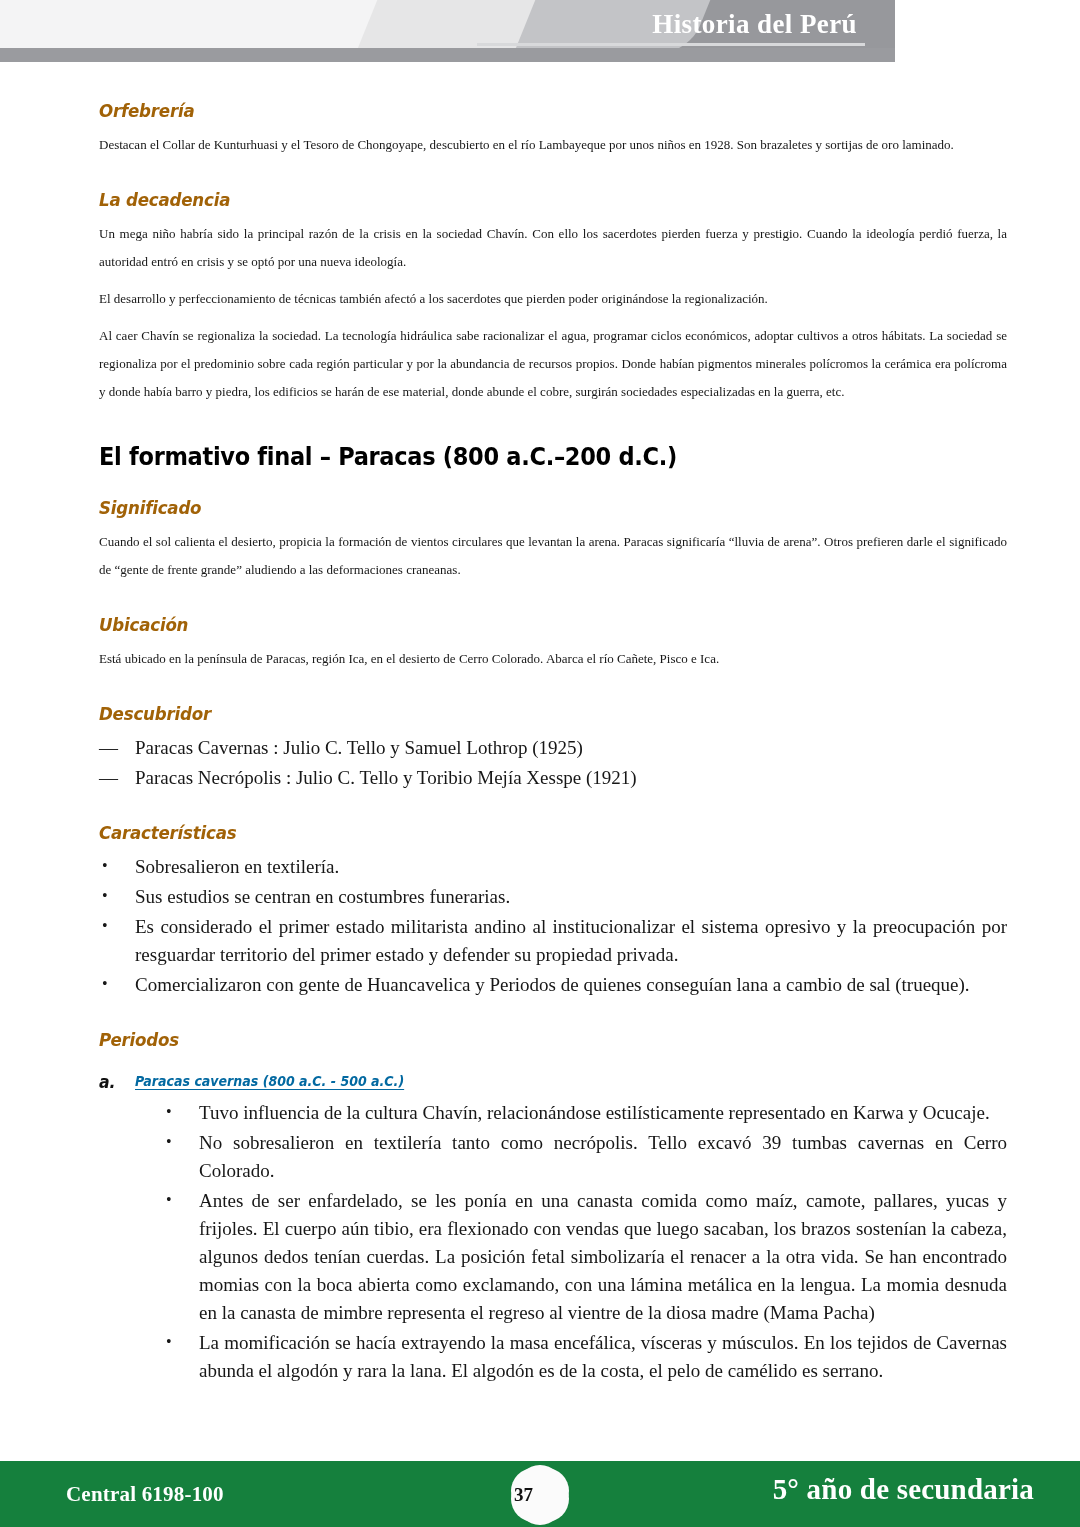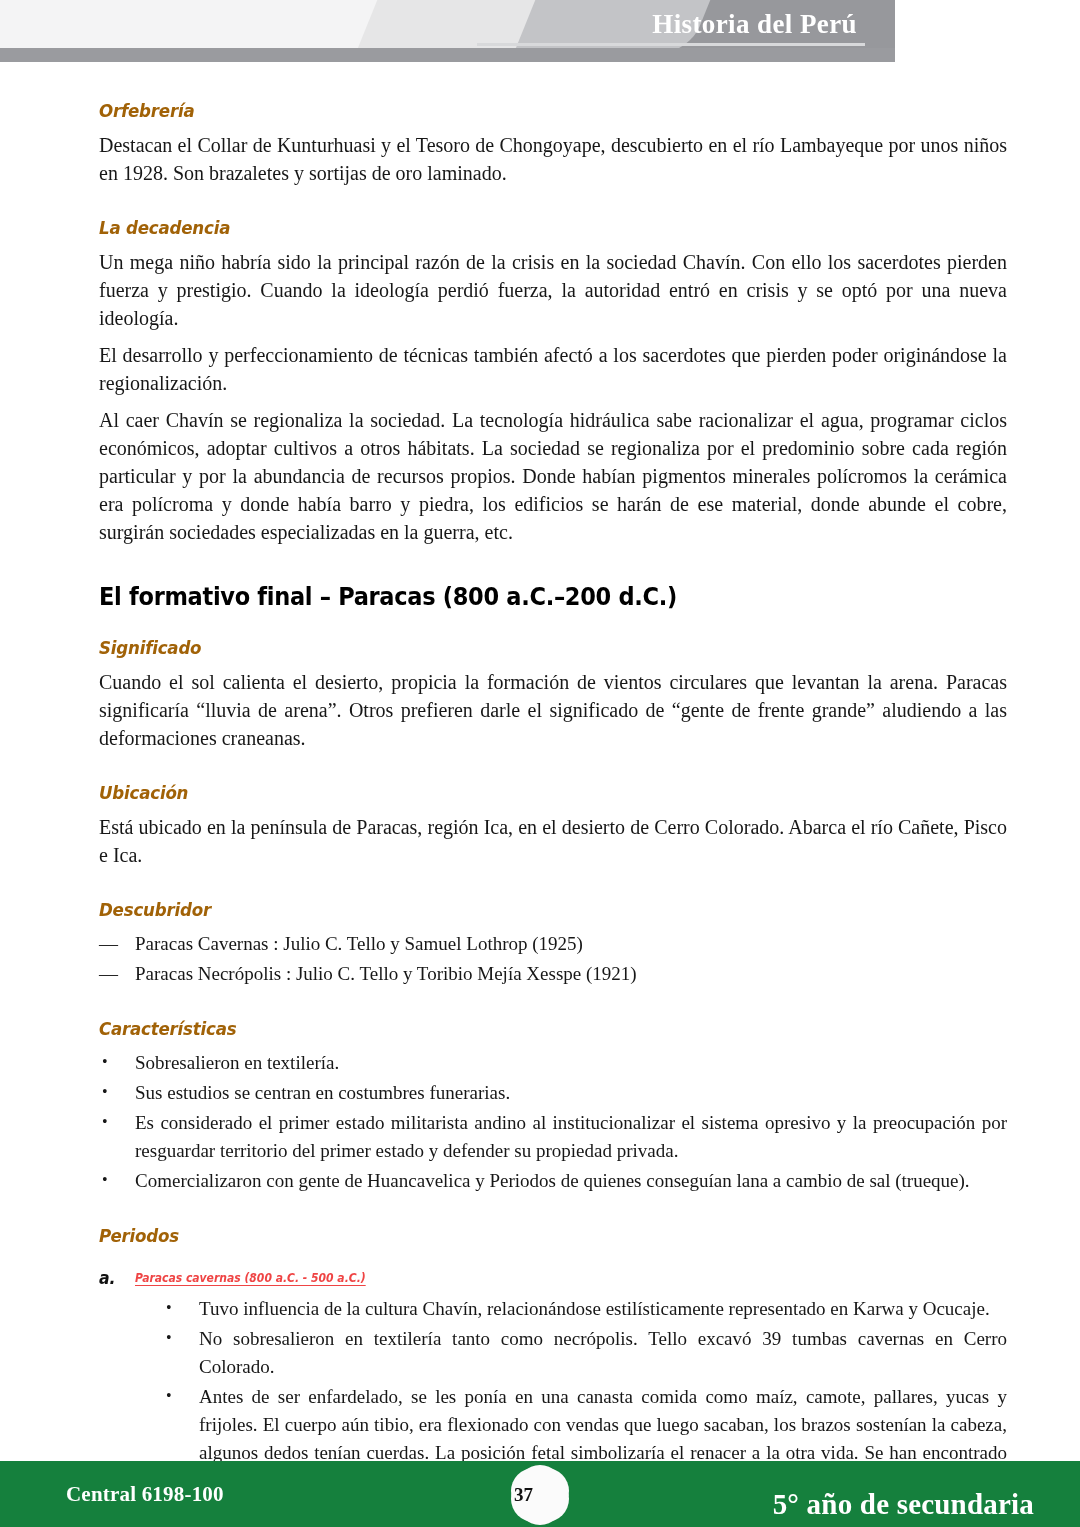"Destacan el Collar de Kunturhuasi" p.para { font-size: 20px -> 13px }
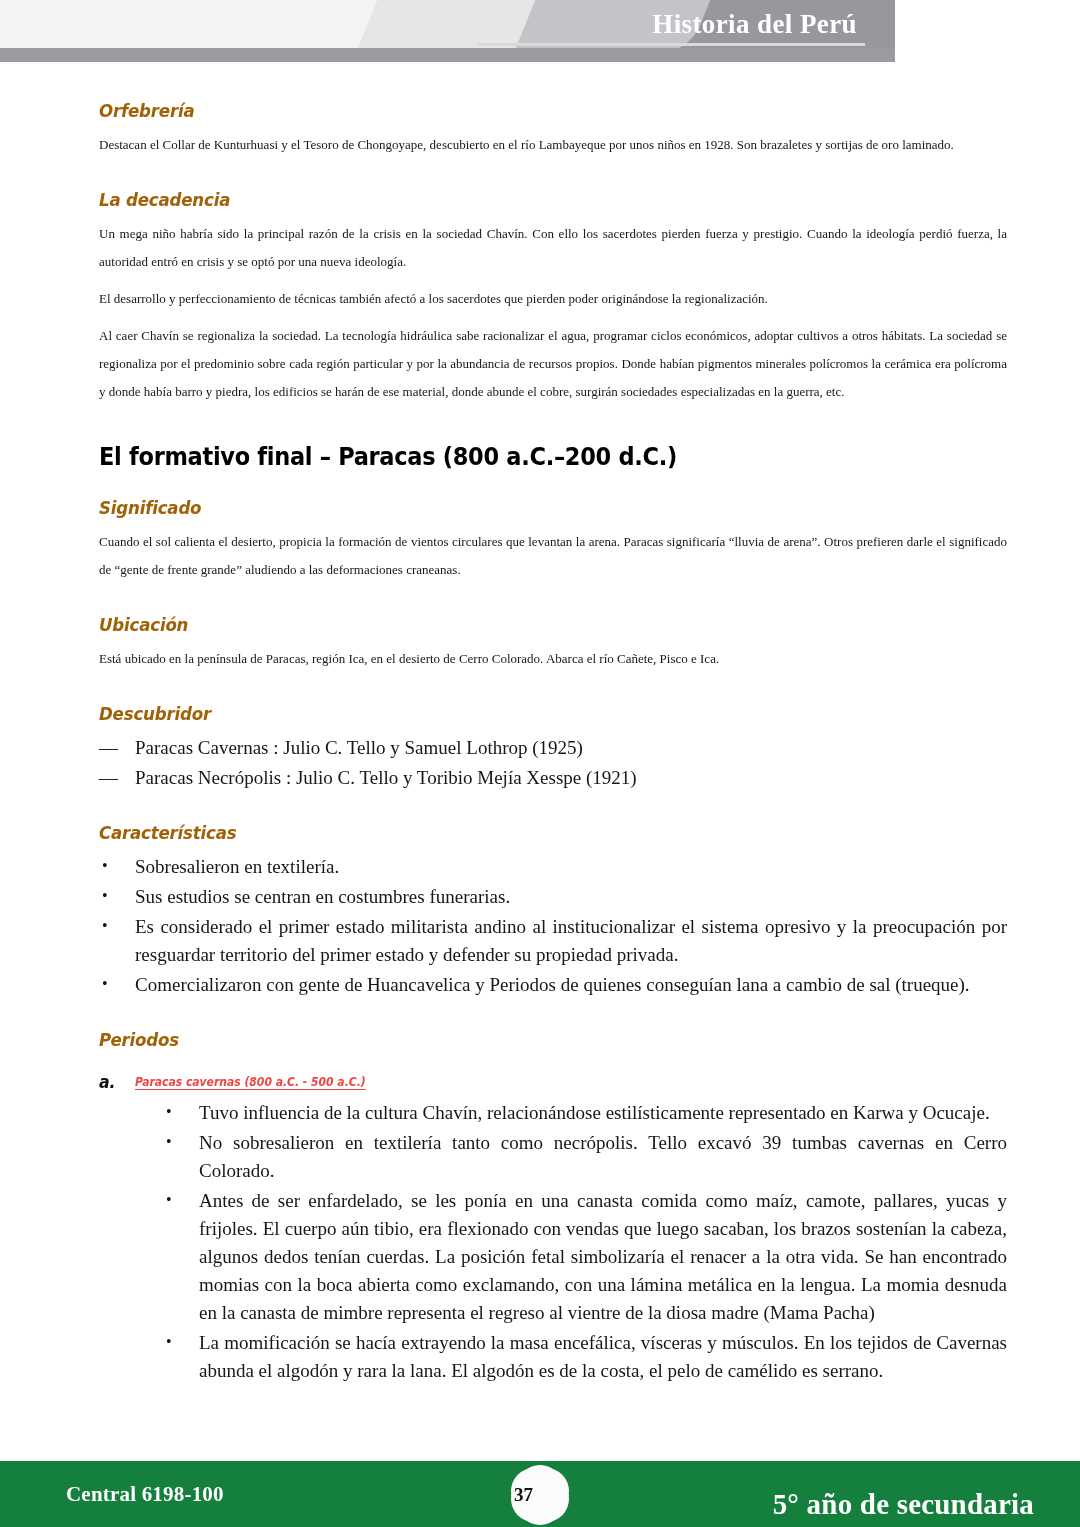"Paracas cavernas (800 a.C. -" .item-a .item-title { color: #ef4444 -> #0369a1; font-size: 12px -> 14px }
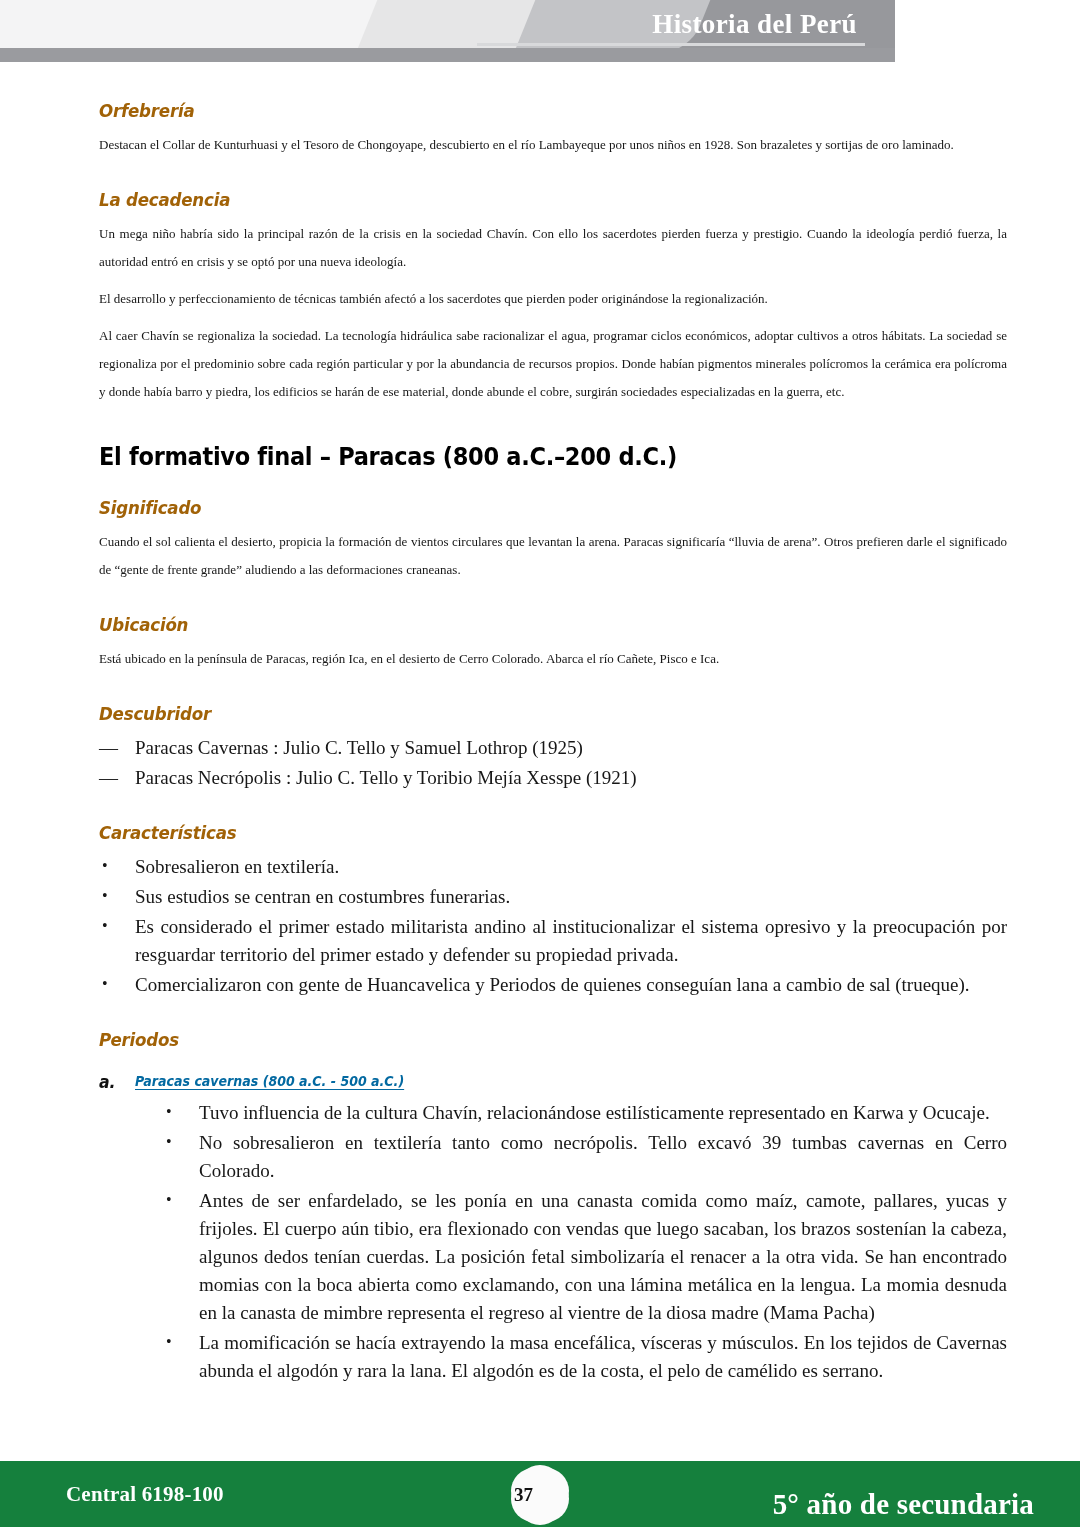"5° año de secundaria" .ftr-right { top: 27px -> 12px }
